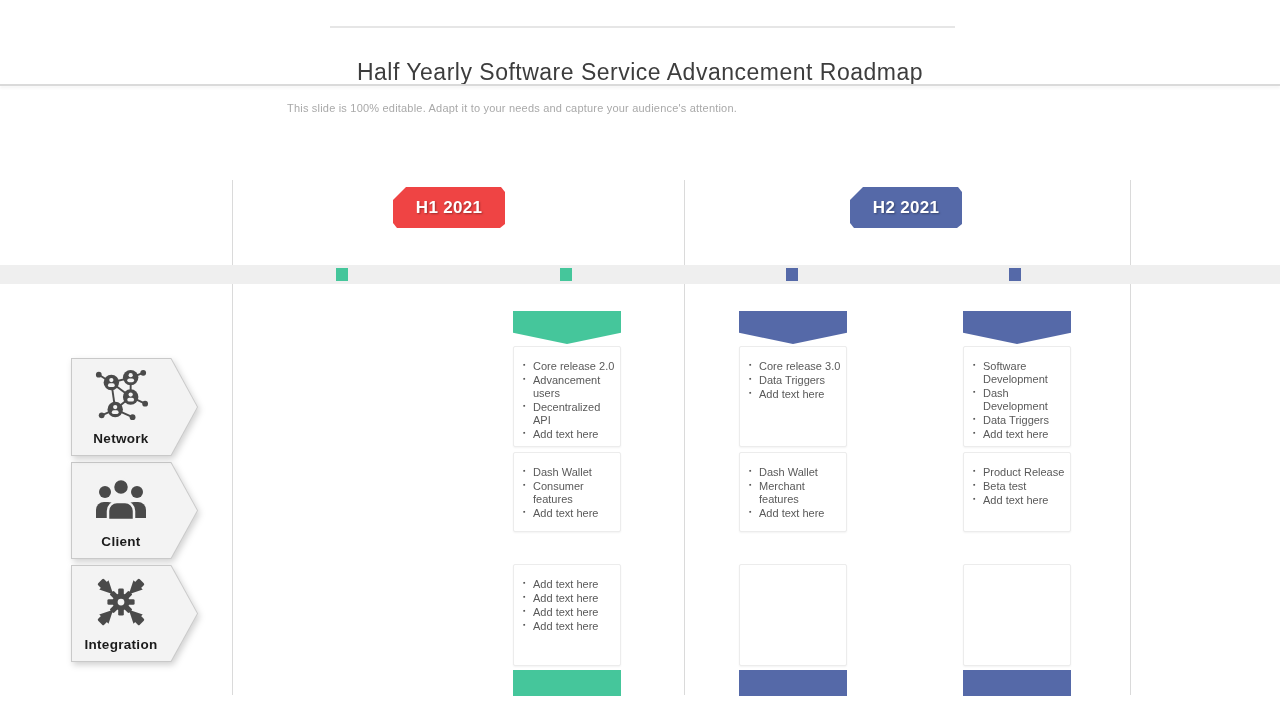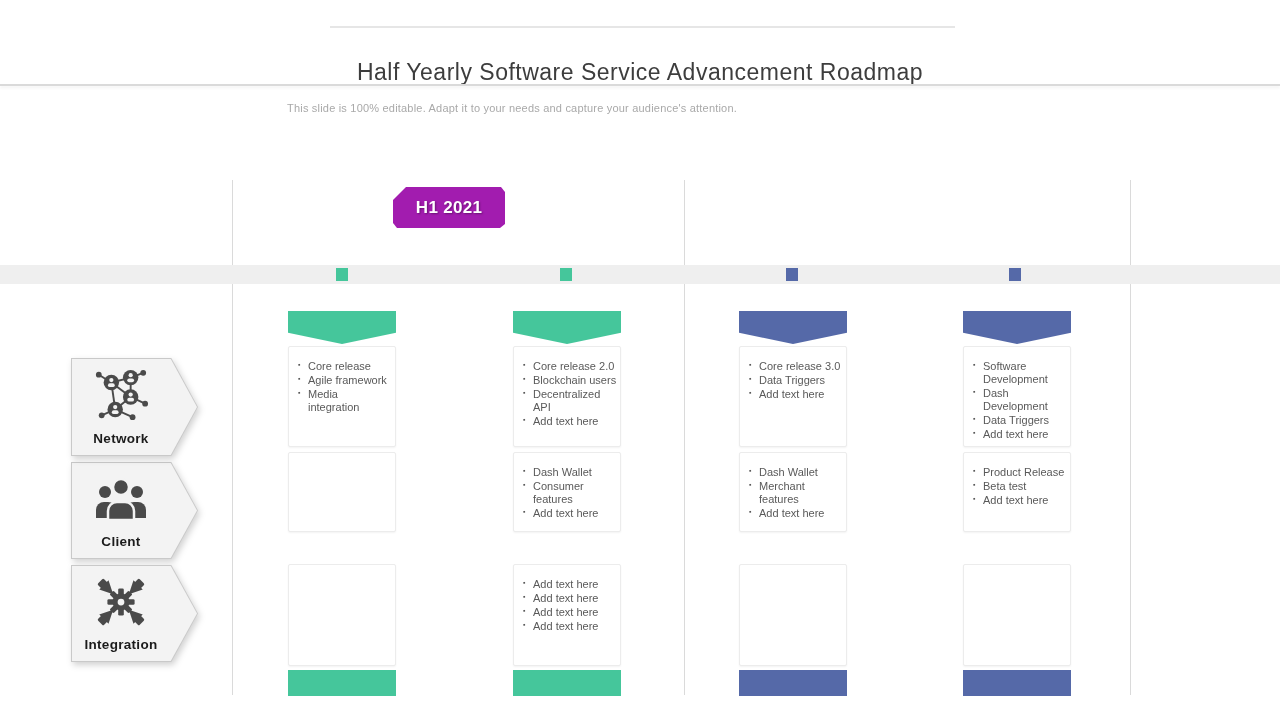"H1 2021" div.badge-front { background: #a21caf -> #ef4444 }
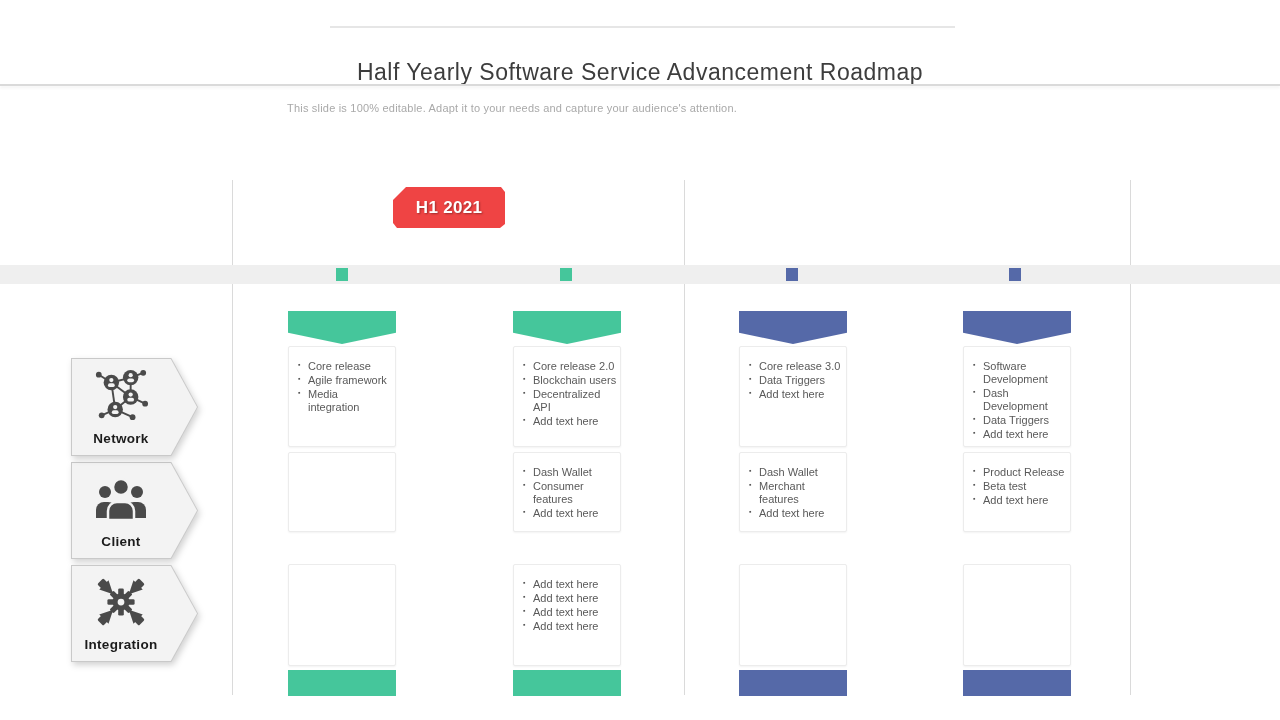"H2 2021" div.badge { html: none -> <div> <div></div> <div>H2 2021</div> </div> }
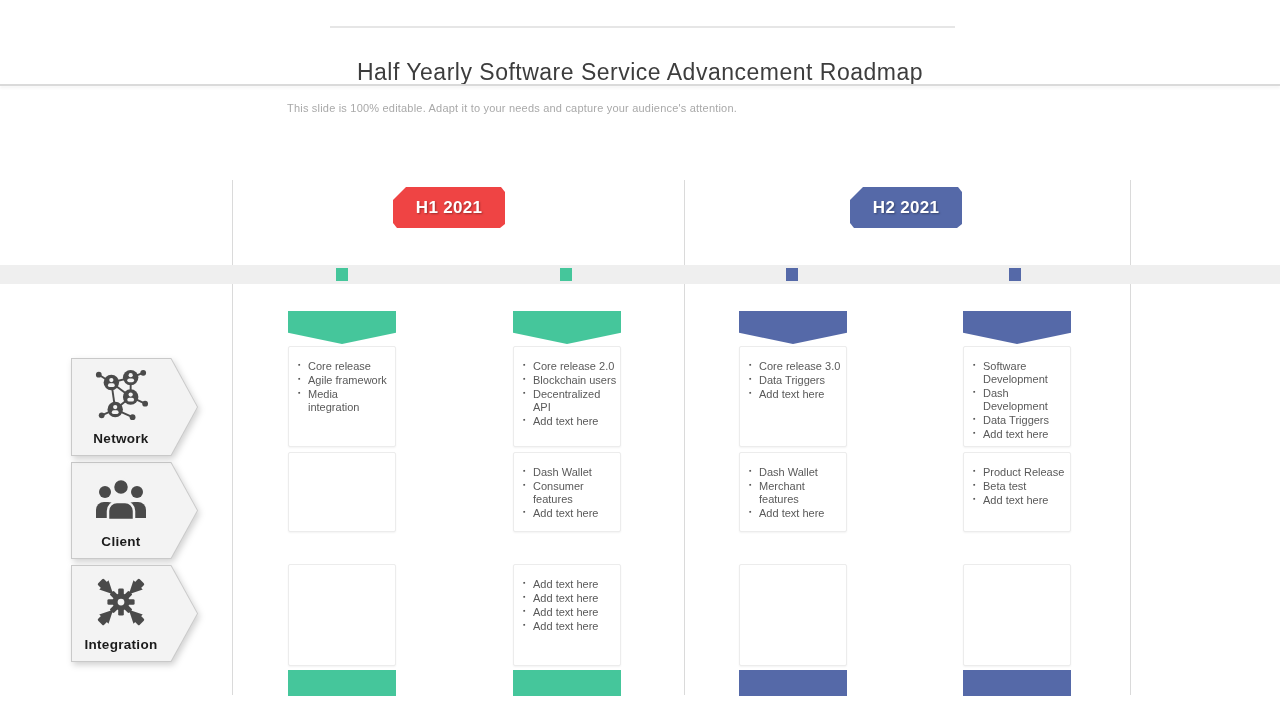"Core release" div.col { html: <div> <div></div> <div> <ul> <li>Core release</li> <li>Agile framework</li> <li>Media integration</li> </ul> </div> <div> <ul></ul> </div> <div> <ul></ul> </div> <div></div> </div> -> none }
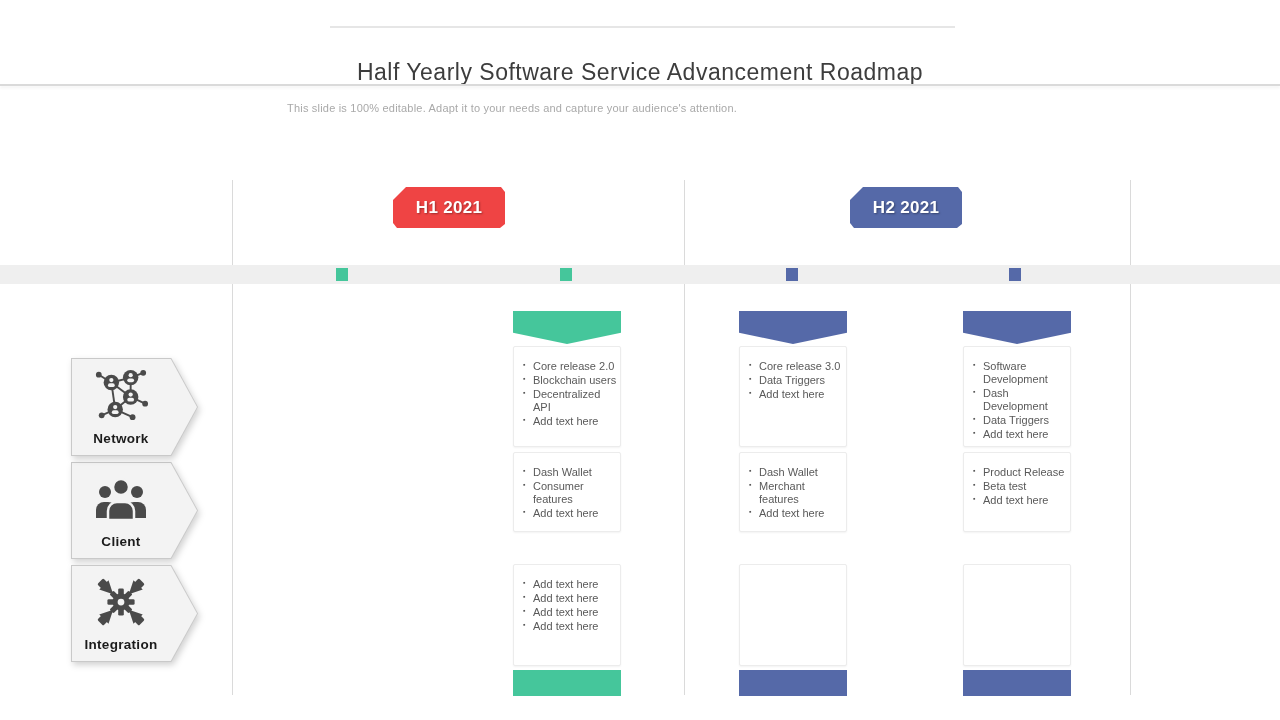"Blockchain users" li { text: Blockchain -> Advancement }
